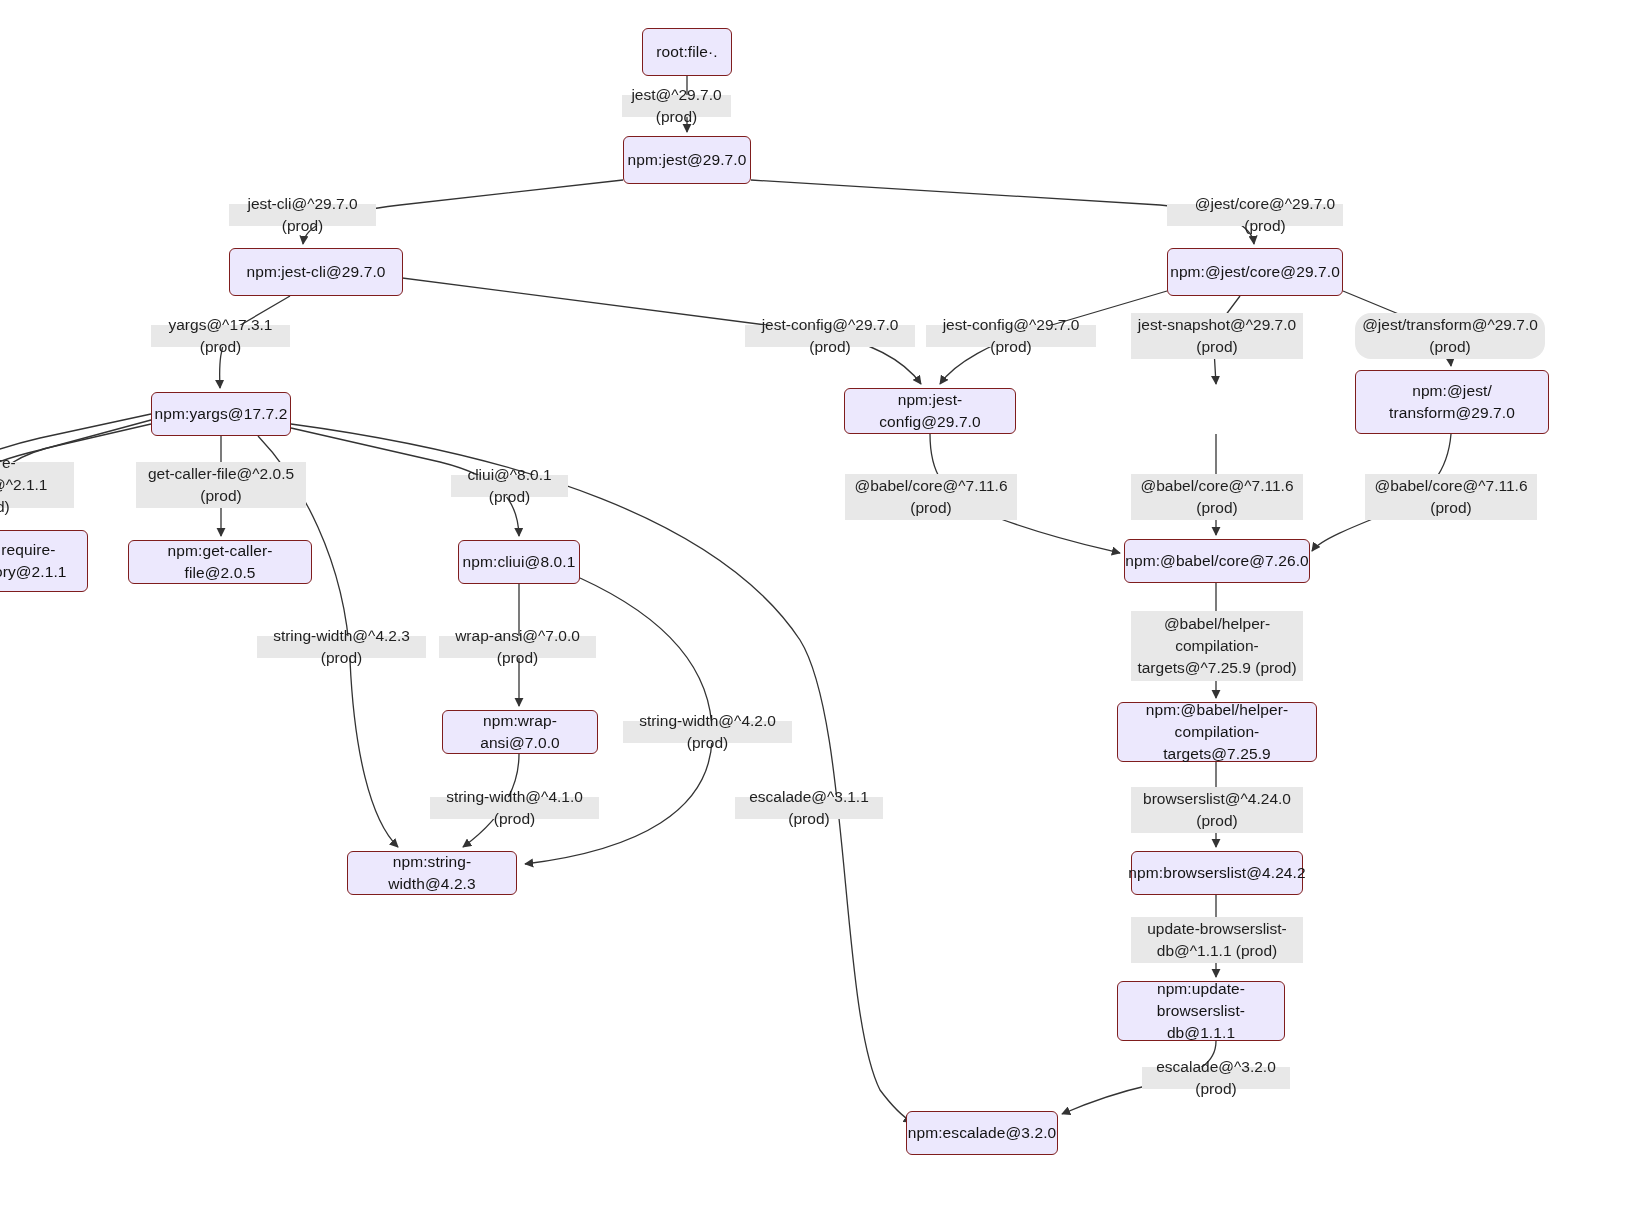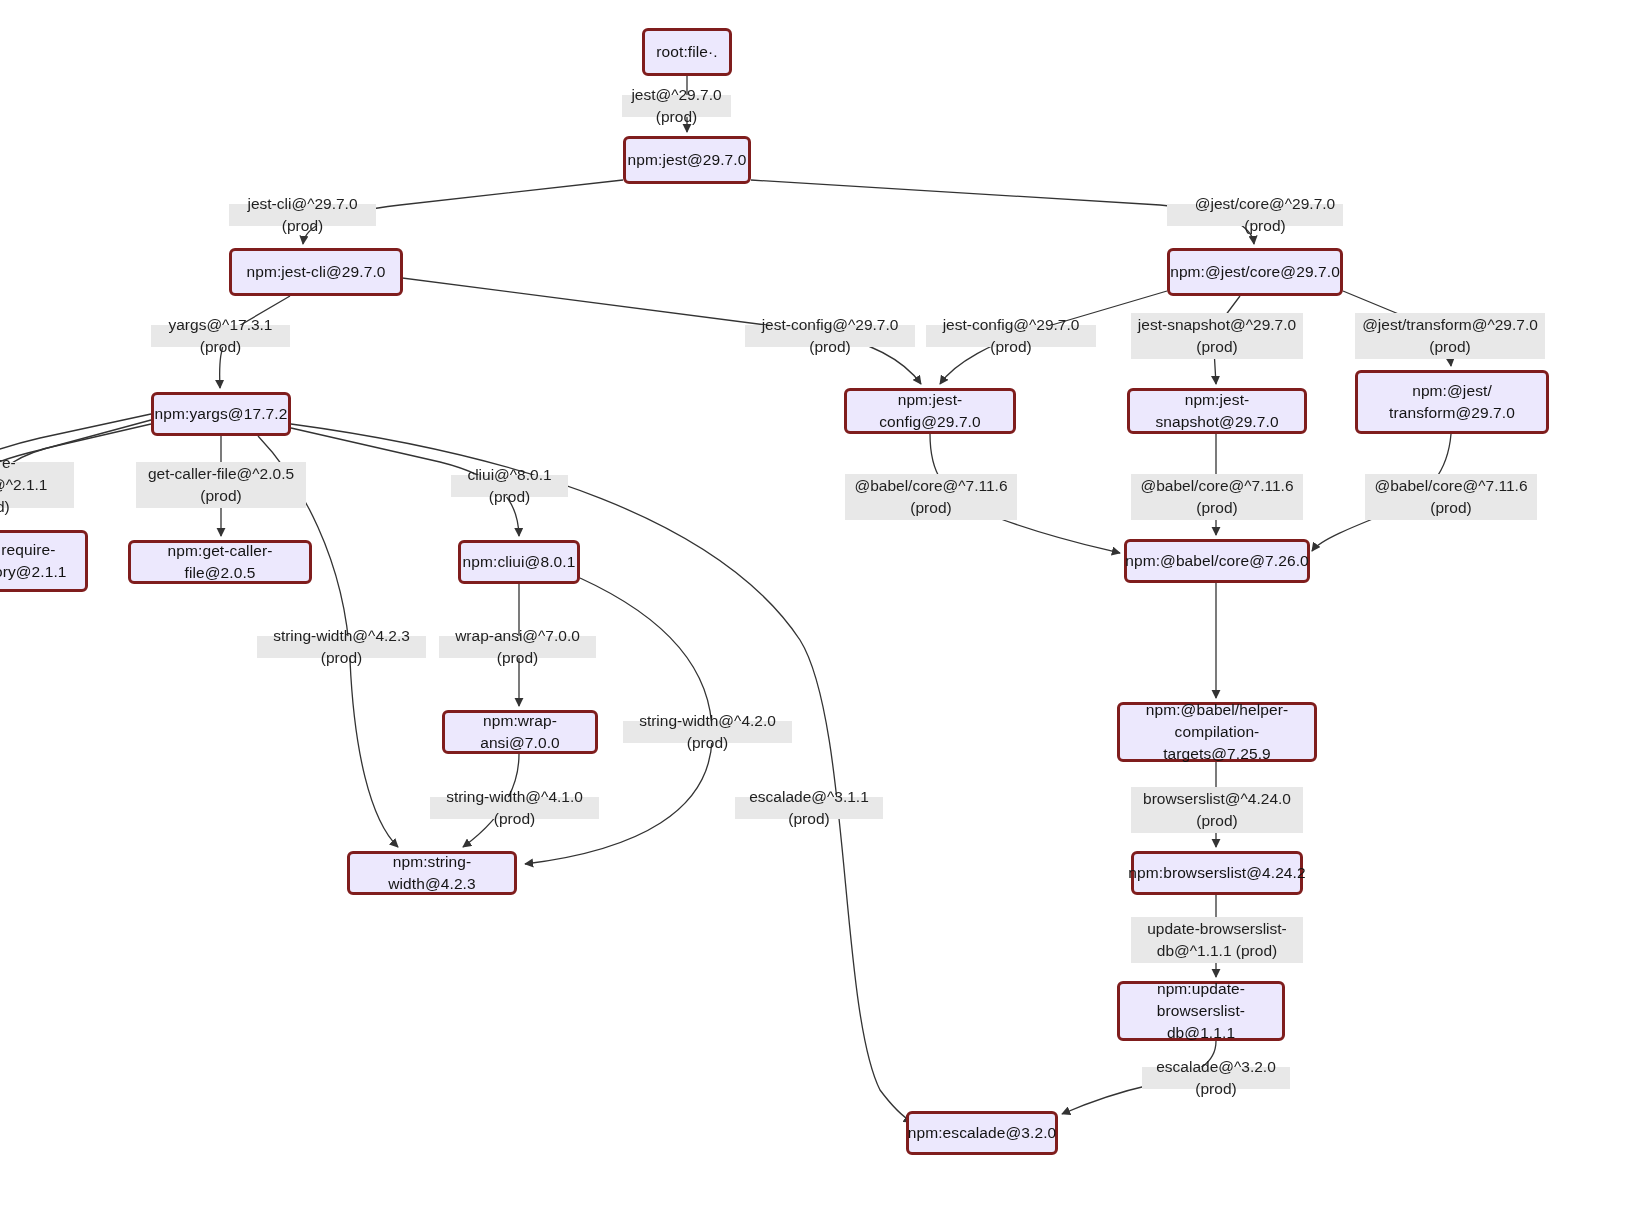"root:file·." .node { border: 3px solid #7f1d1d -> 1px solid #7f1d1d }
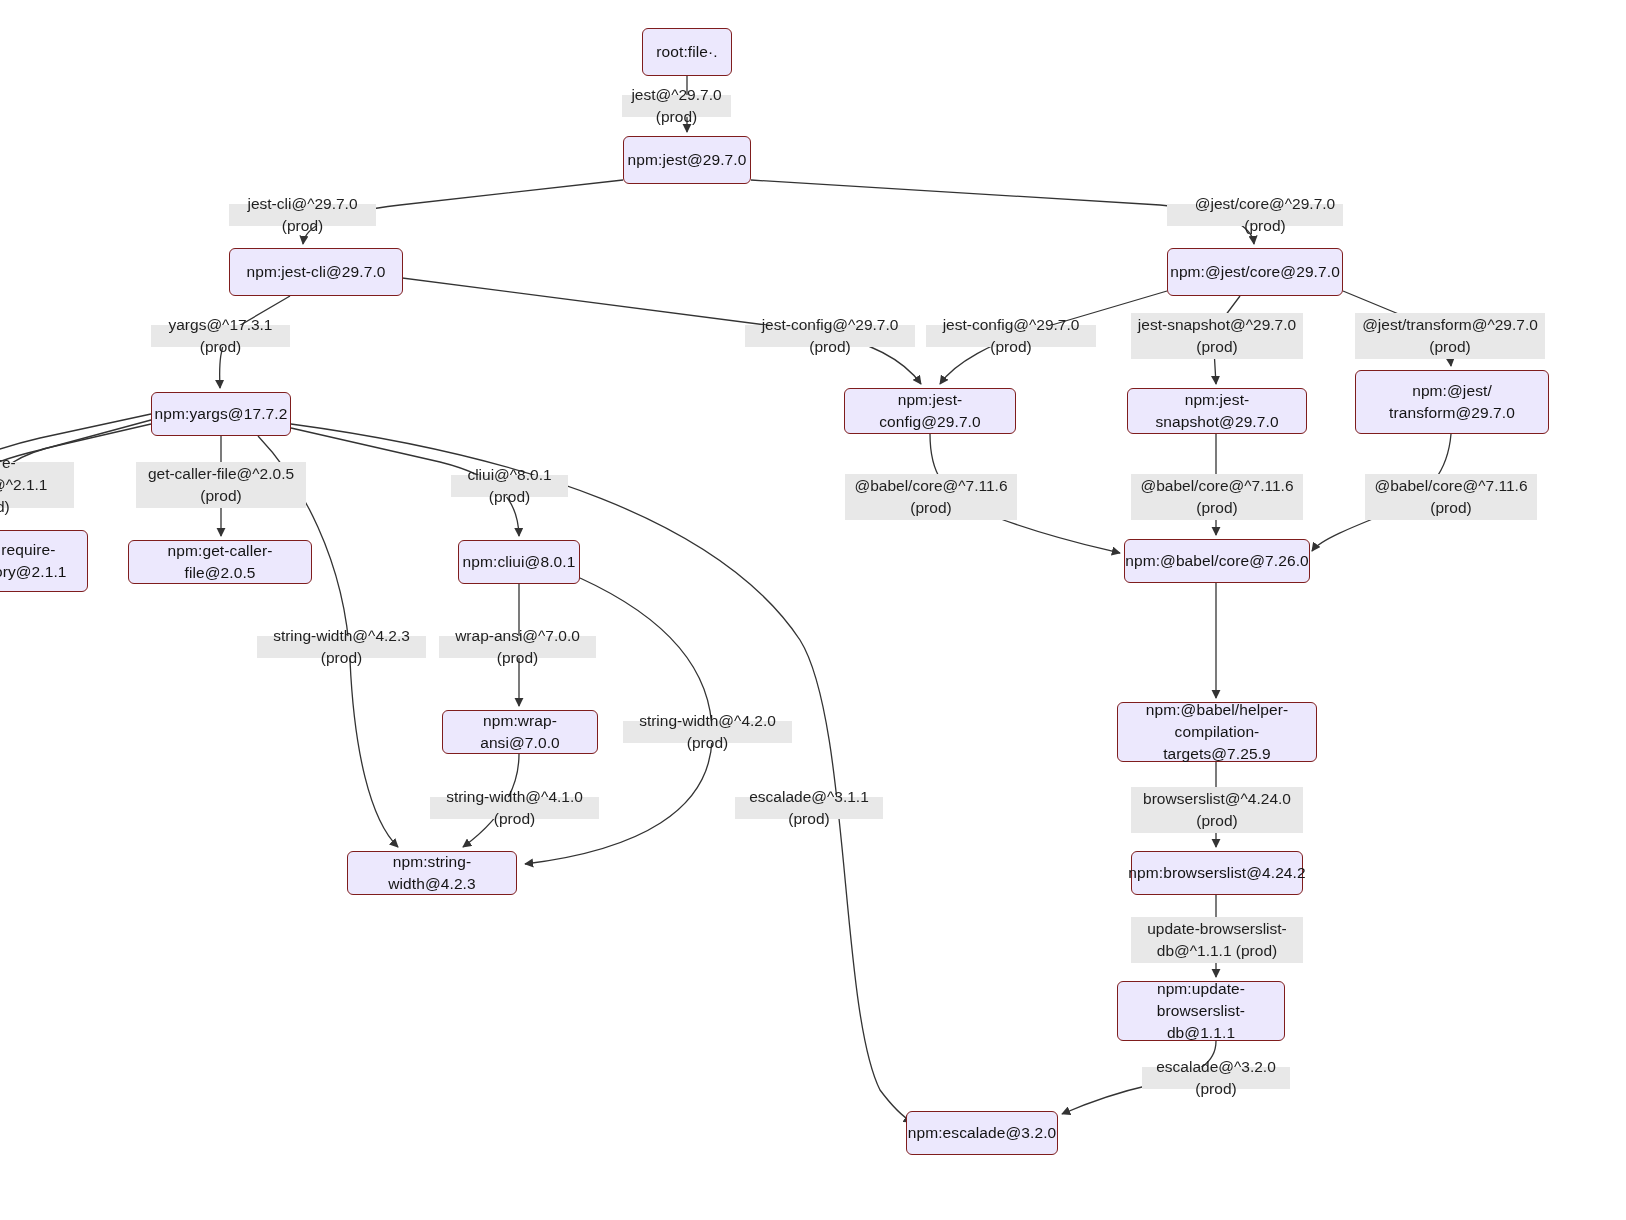"@jest/transform@^29.7.0" div.elabel { border-radius: none -> 16px }
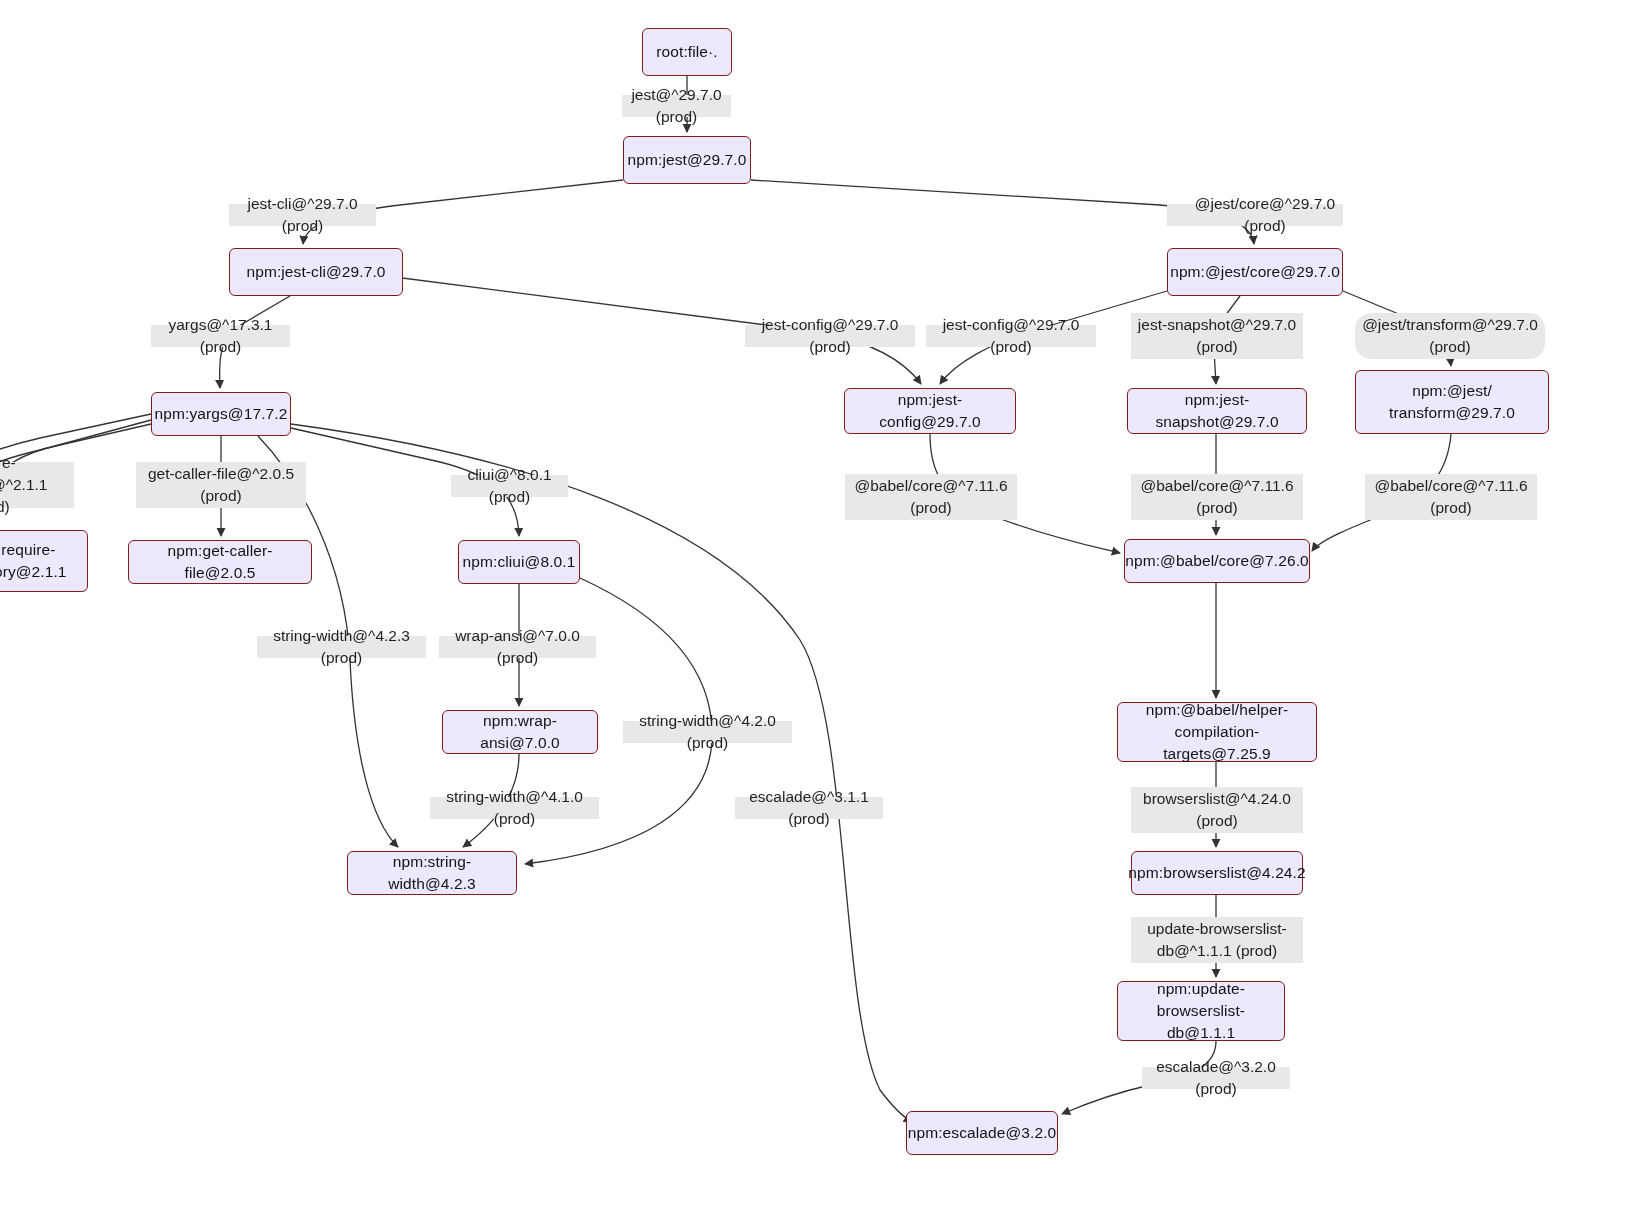"npm:jest-snapshot@29.7.0" div.node { html: <div>npm:jest-snapshot@29.7.0</div> -> none }
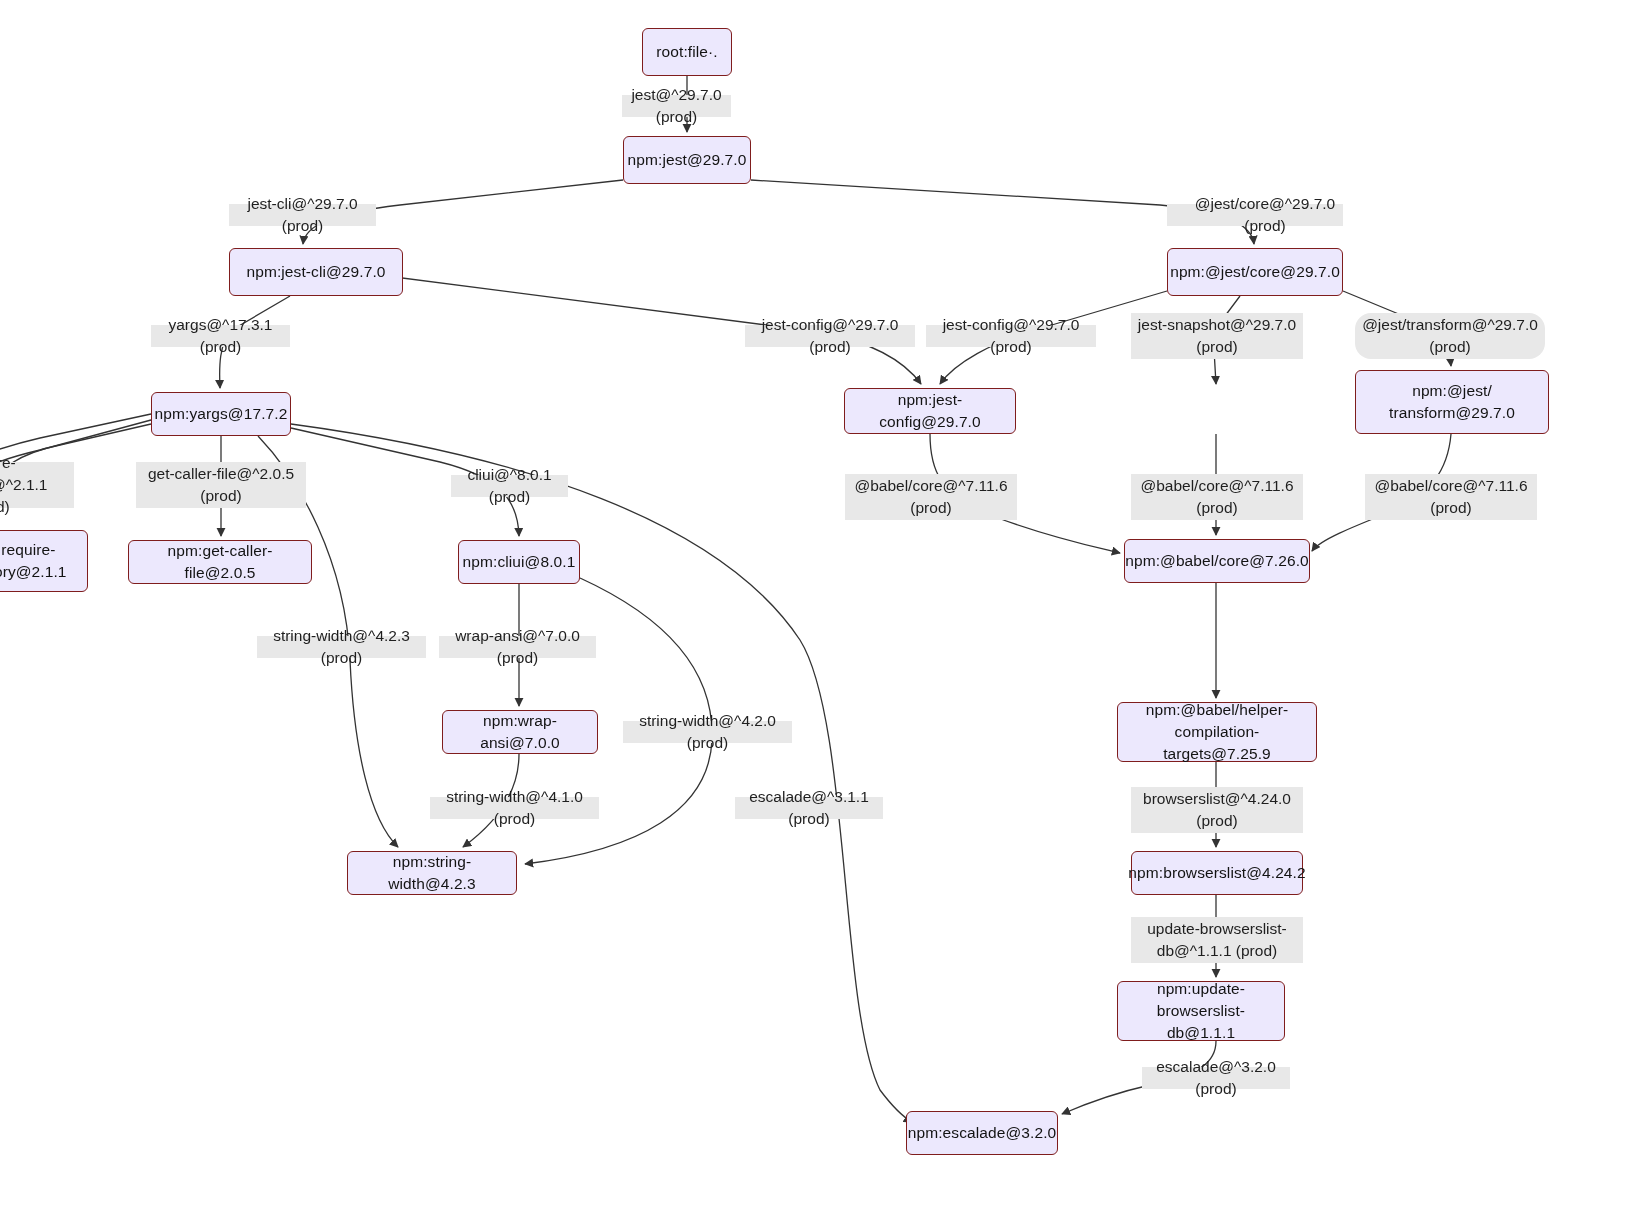"@babel/helper-" div.elabel { html: none -> <div>@babel/helper- compilation- targets@^7.25.9 (prod)</div> }
